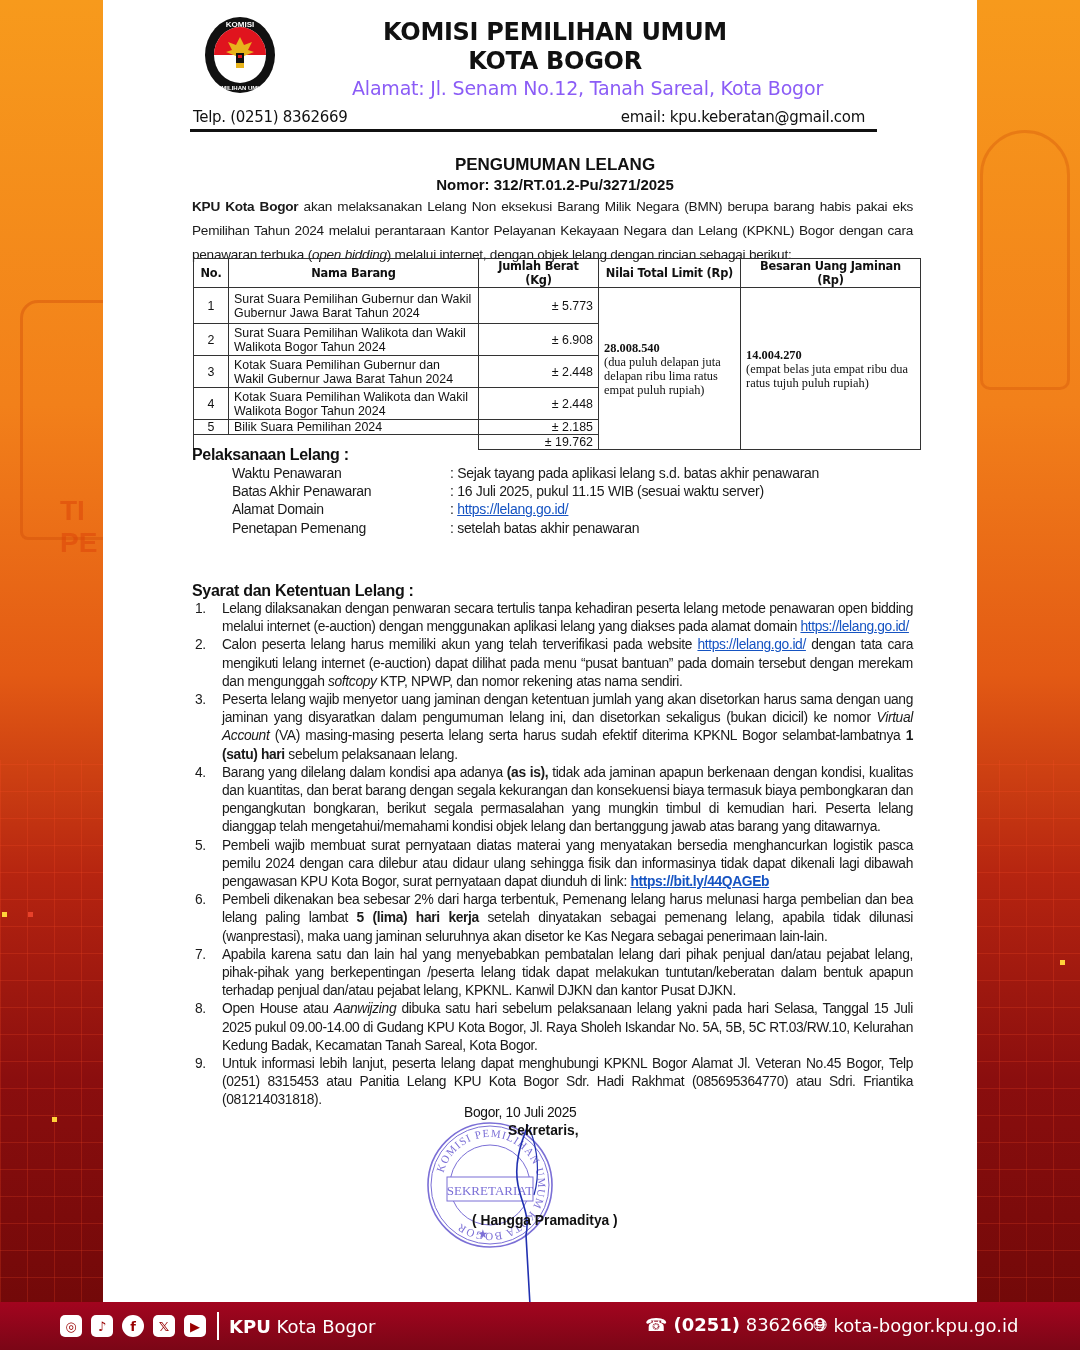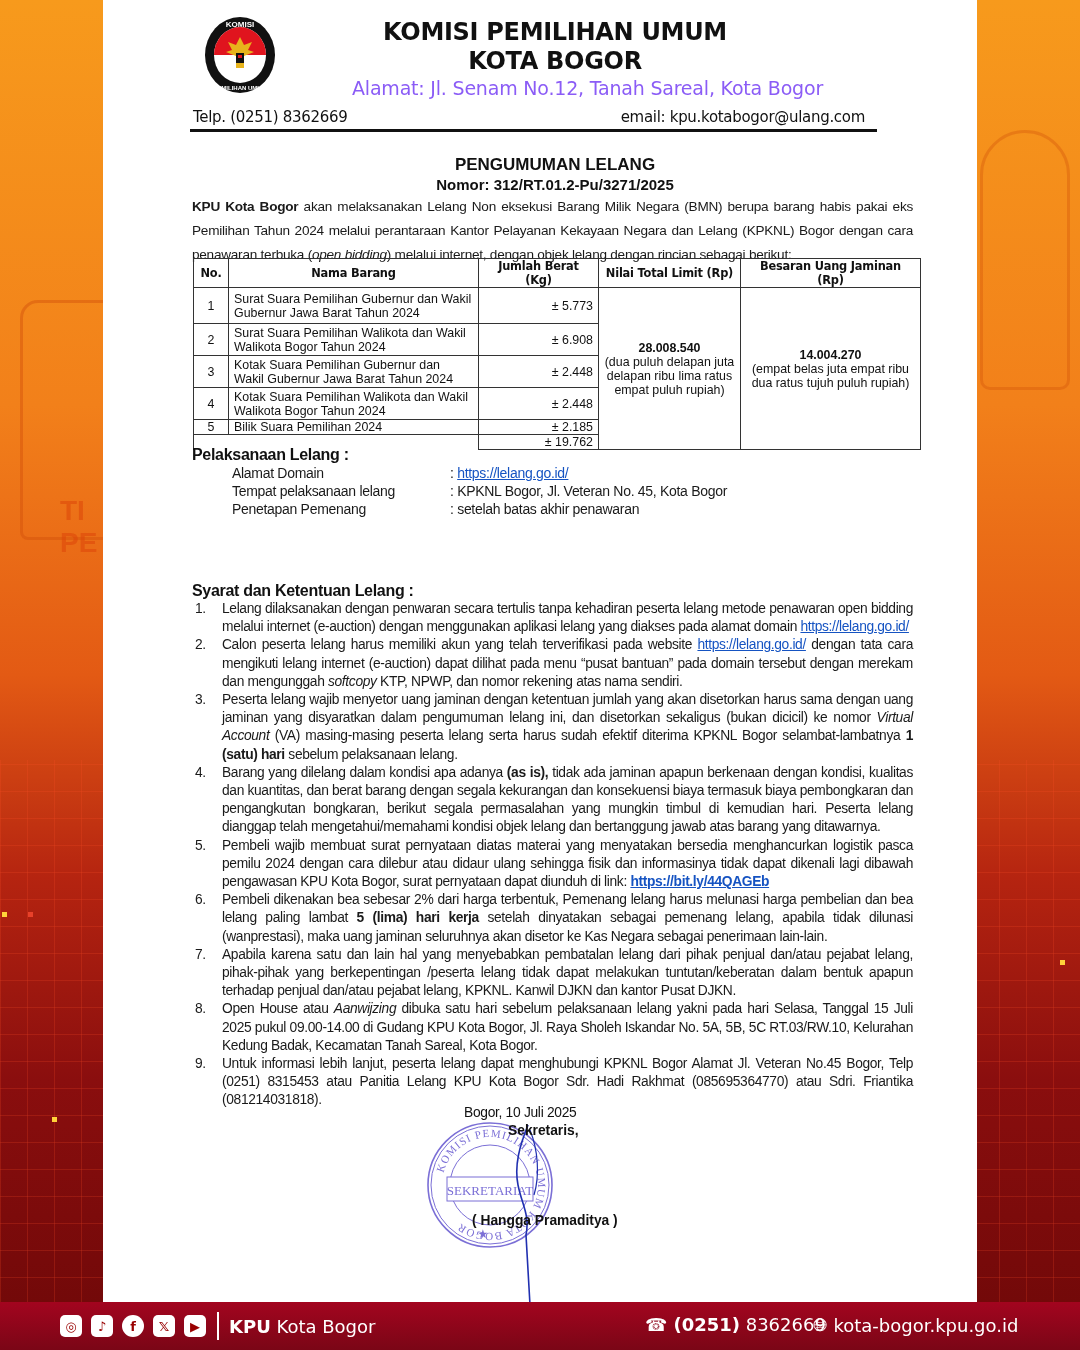"email: kpu.kotabogor@ulang.com" div.kop-right { text: kpu.kotabogor@ulang.com -> kpu.keberatan@gmail.com }
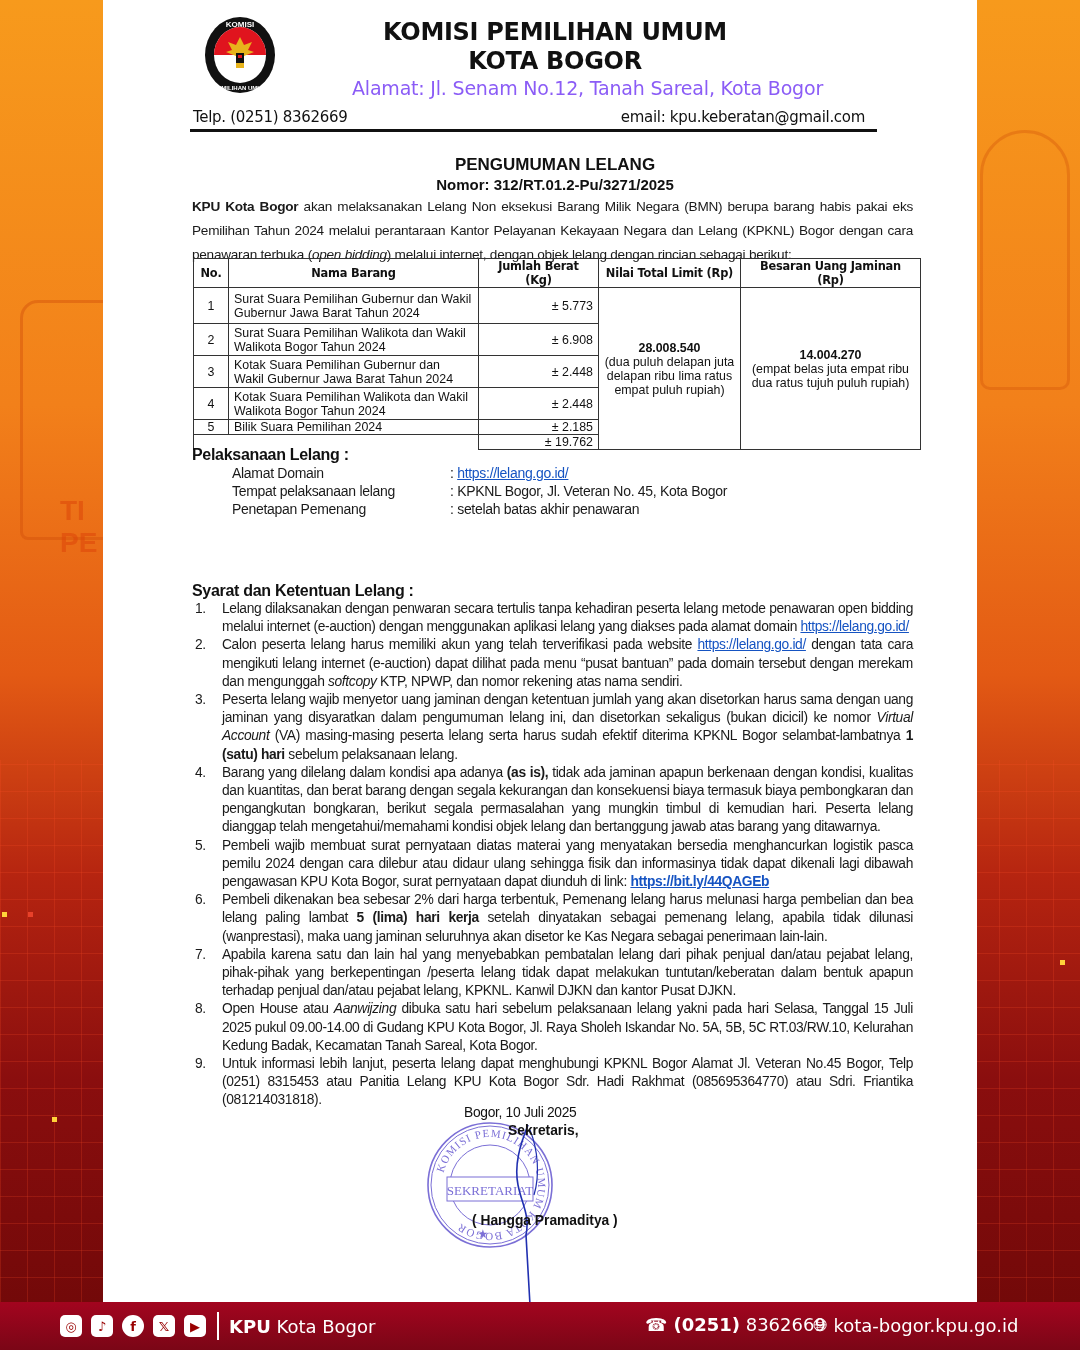"28.008.540" td.limit, td.jaminan { font-family: none -> Liberation Serif, serif; text-align: center -> none }
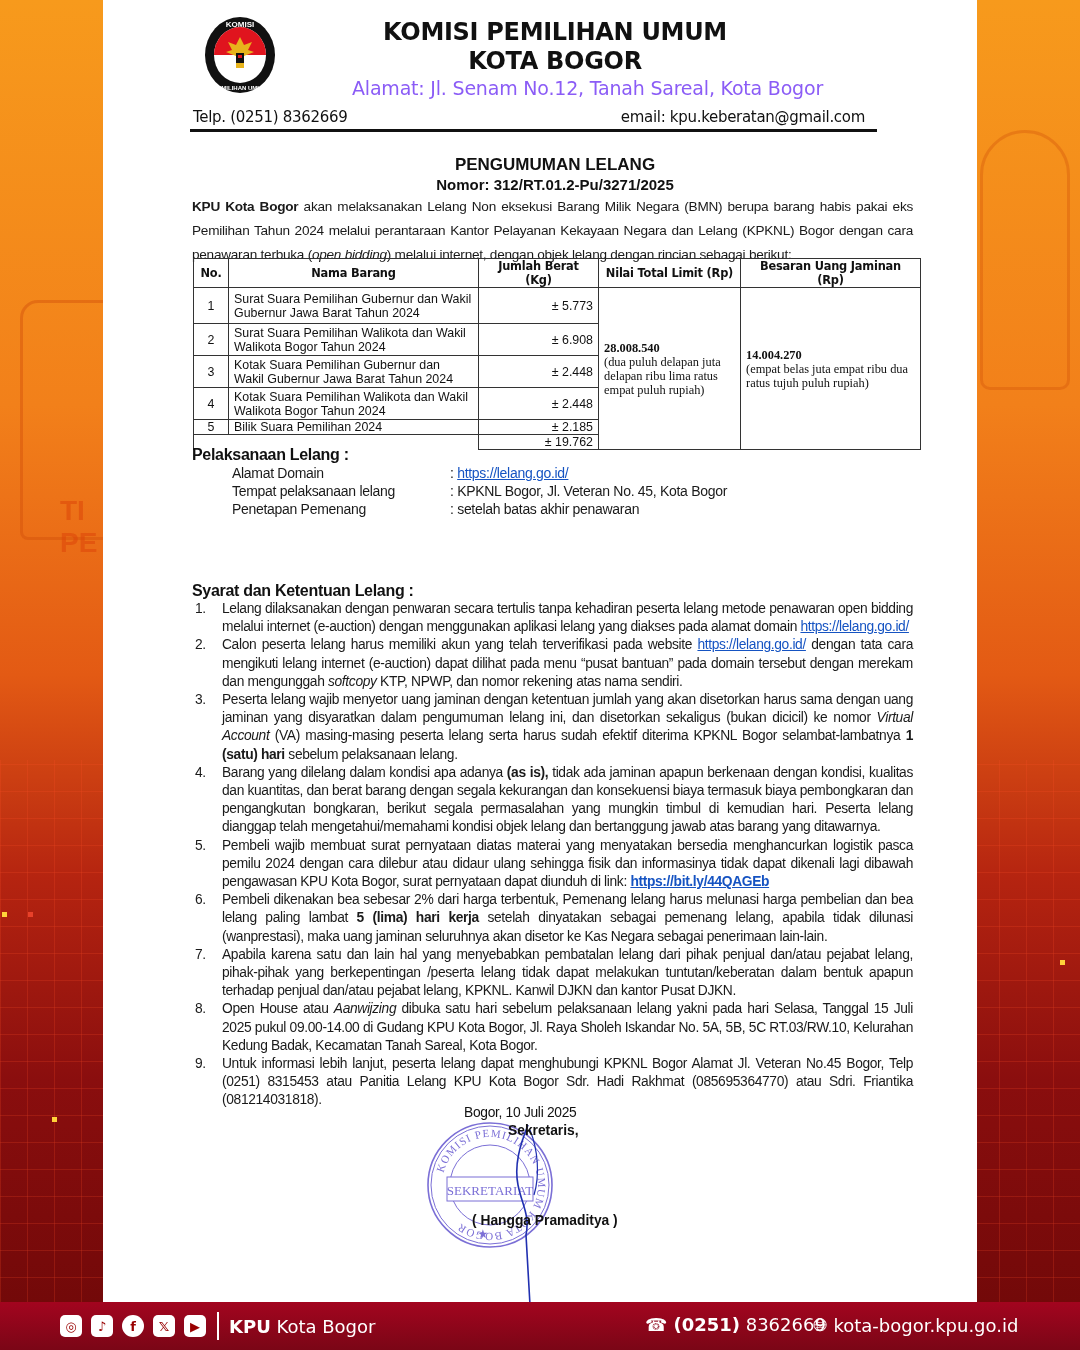"Waktu Penawaran" div.pel-row { html: none -> <div> <span>Waktu Penawaran</span> <span>: Sejak tayang pada aplikasi lelang s.d. batas akhir penawaran</span> </div> }
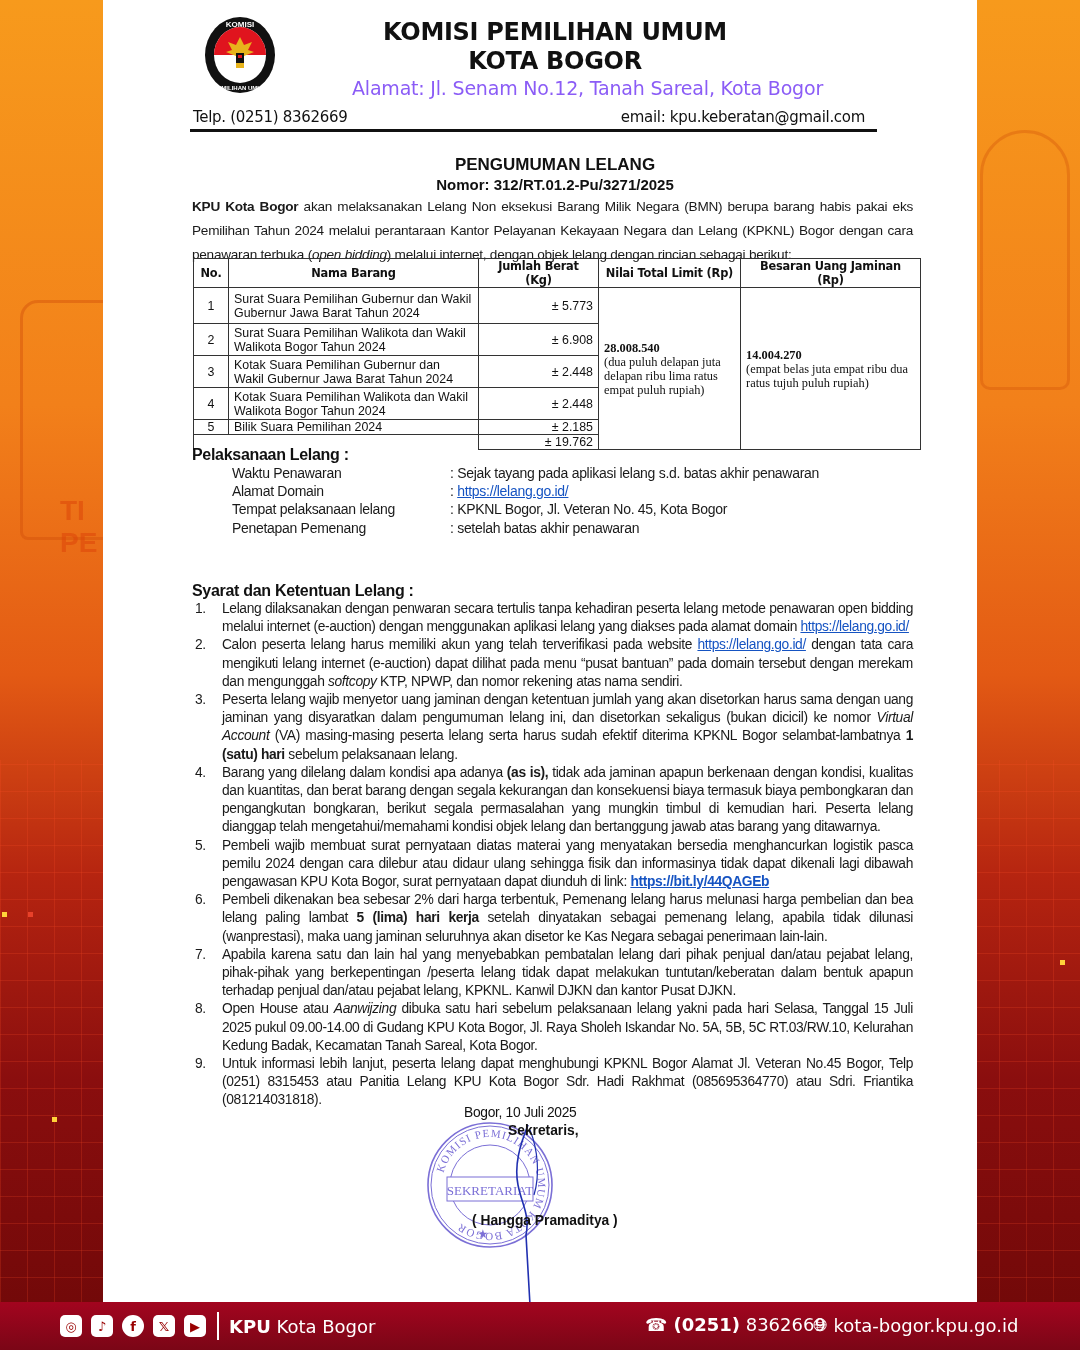"Batas Akhir Penawaran" div.pel-row { html: none -> <div> <span>Batas Akhir Penawaran</span> <span>: 16 Juli 2025, pukul 11.15 WIB (sesuai waktu server)</span> </div> }
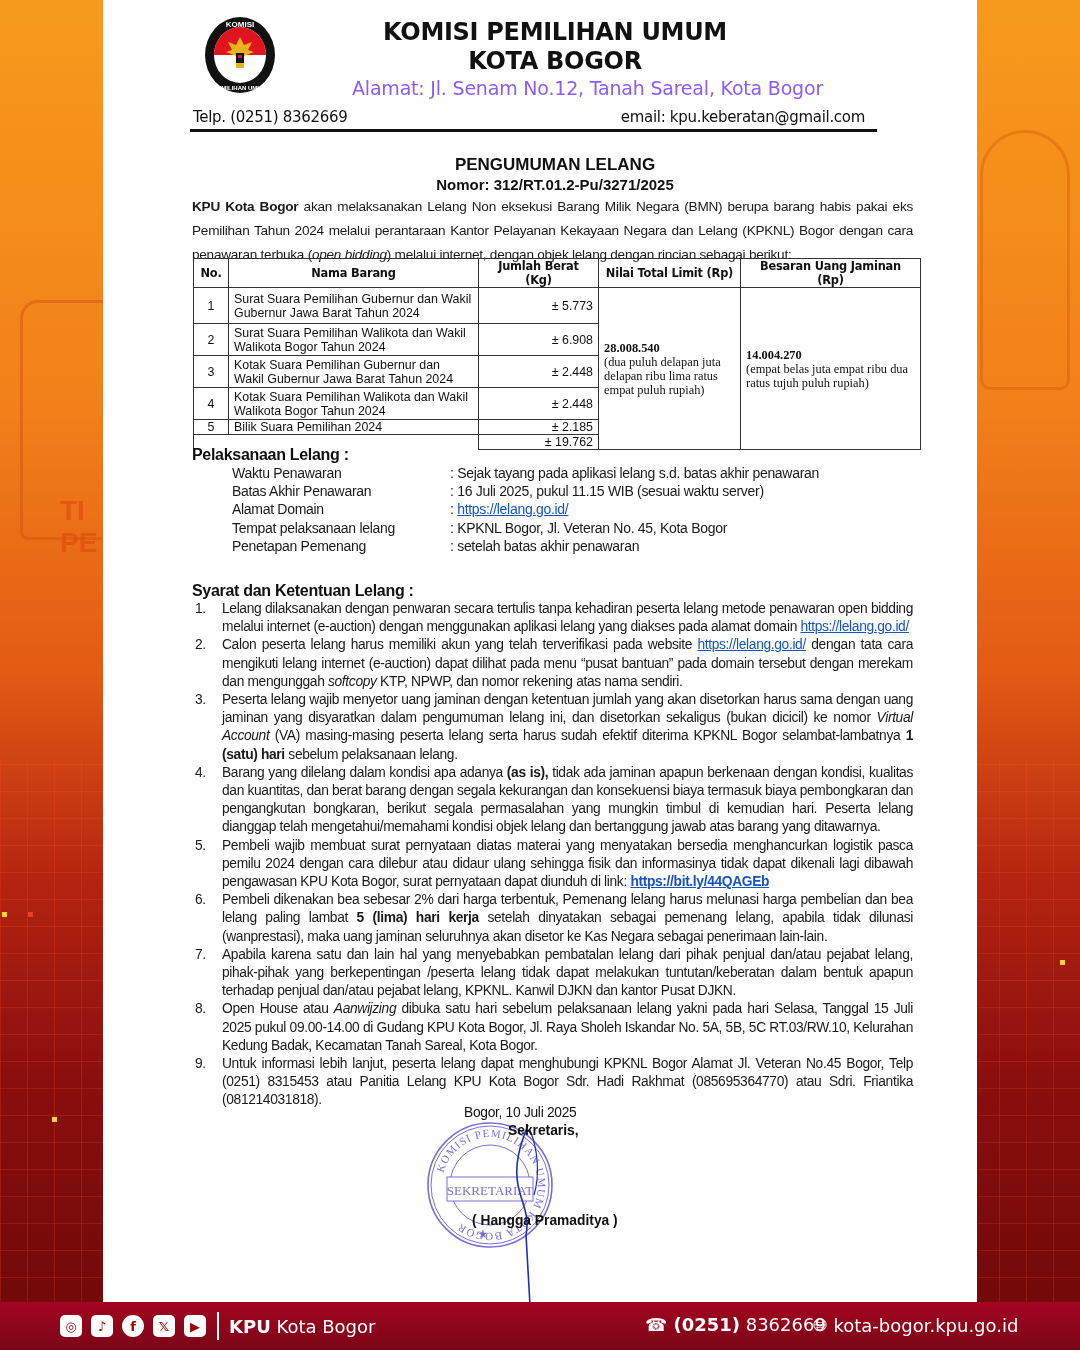"Tempat pelaksanaan lelang" div.pel-row { html: <div> <span>Tempat pelaksanaan lelang</span> <span>: KPKNL Bogor, Jl. Veteran No. 45, Kota Bogor</span> </div> -> none }
